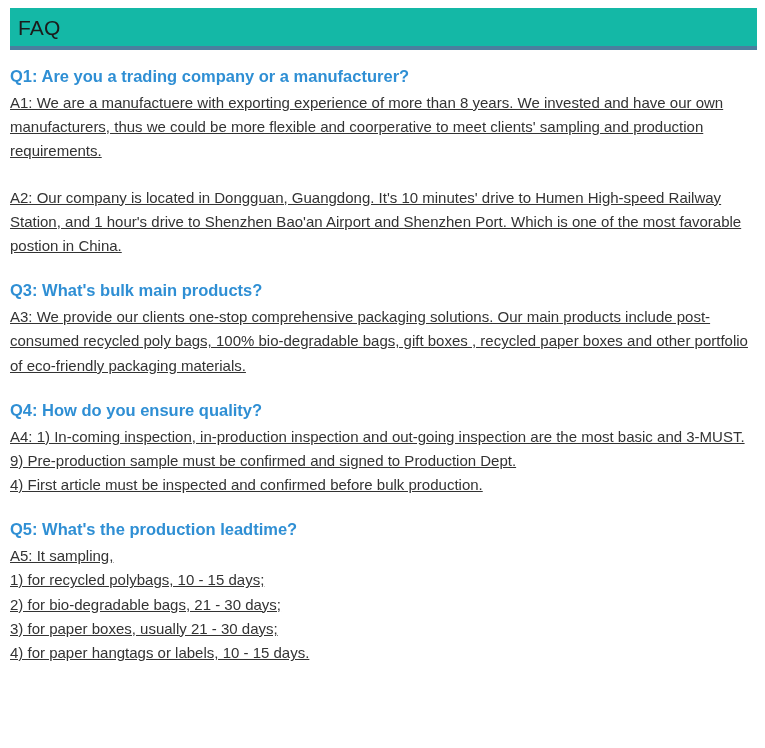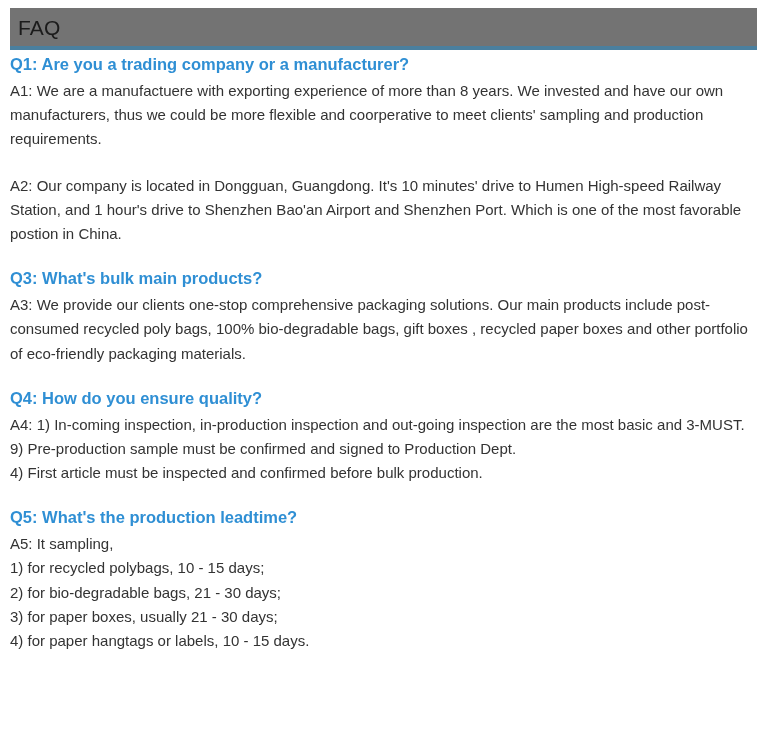"FAQ" .faq-banner { background: #737373 -> #14b8a6 }
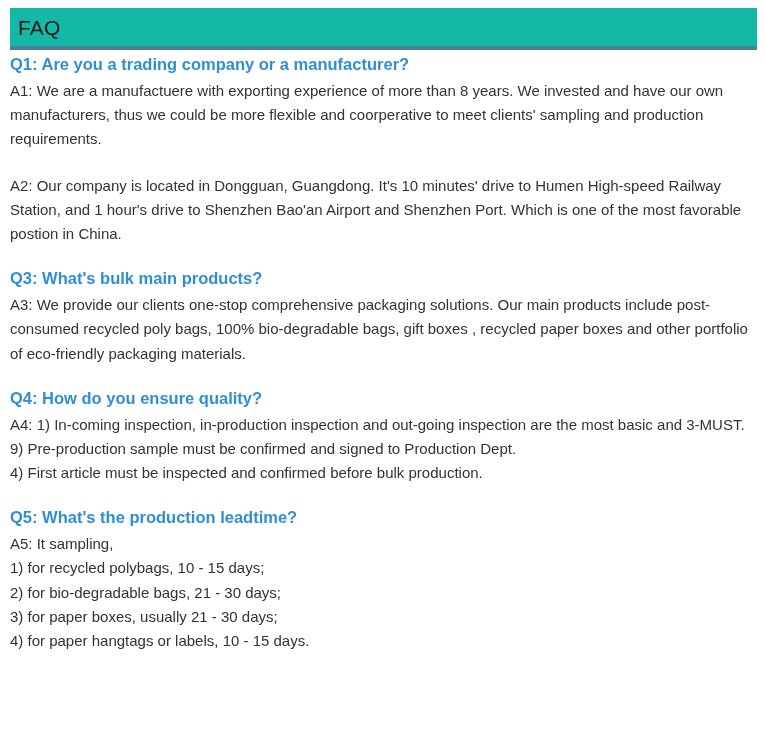"Q1: Are you a trading" .faq-item:first-child { margin-top: 4px -> 16px }
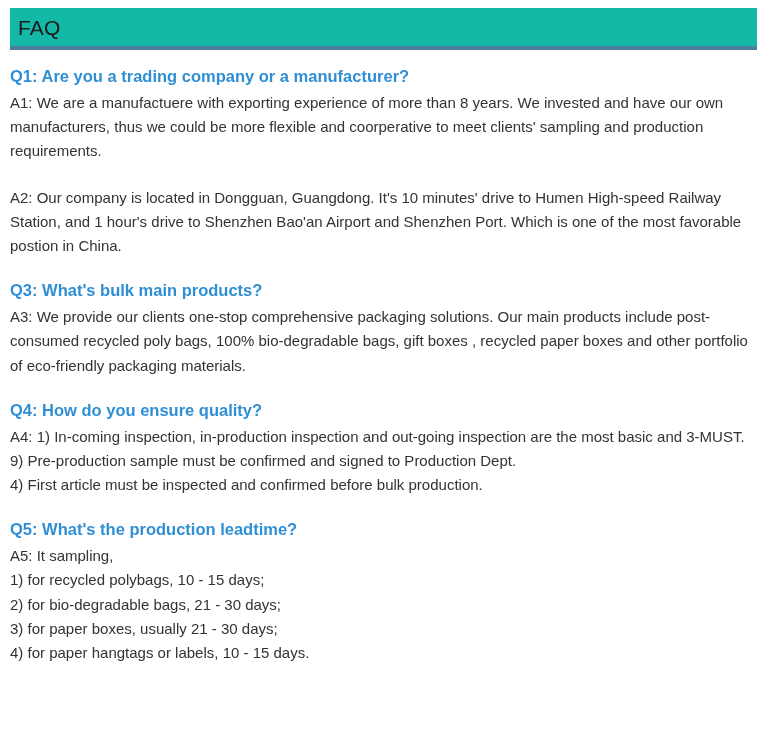"A1: We are a manufactuere" .faq-answer-line { text-decoration: none -> underline }
